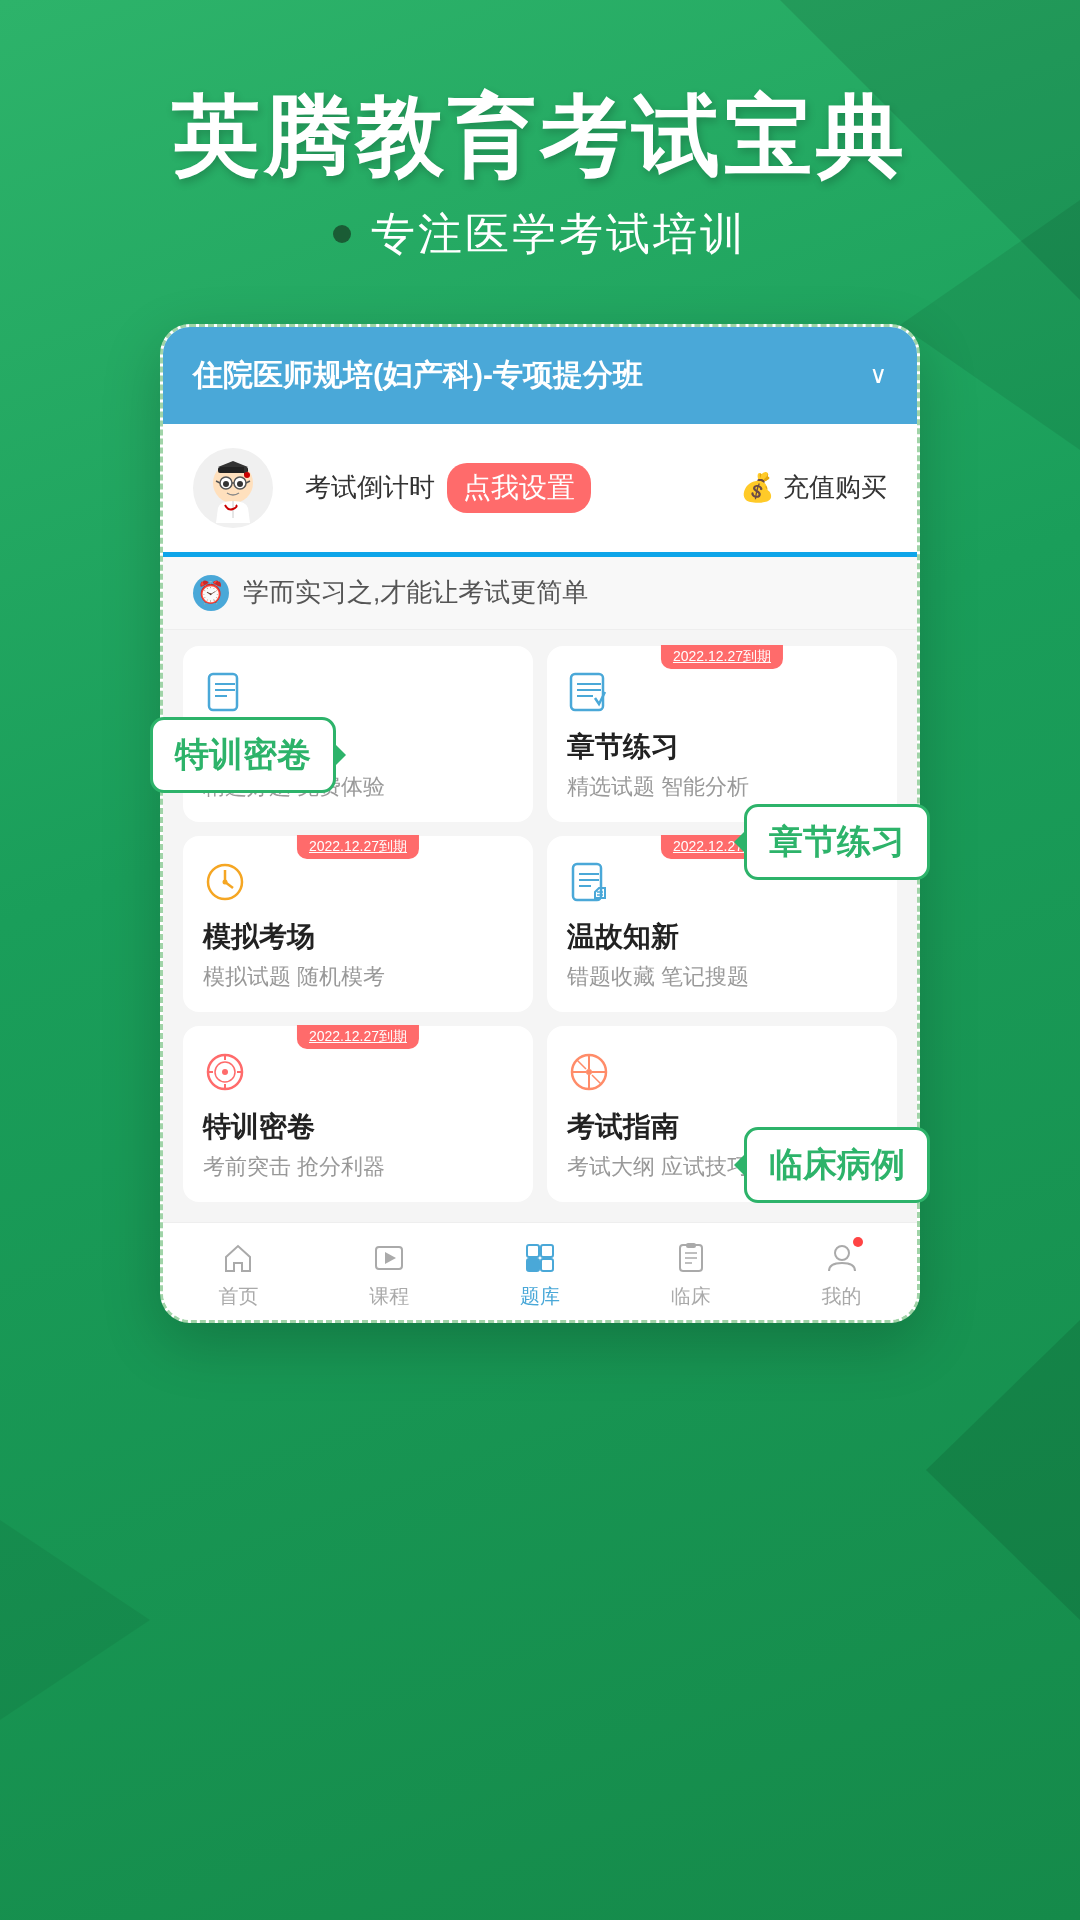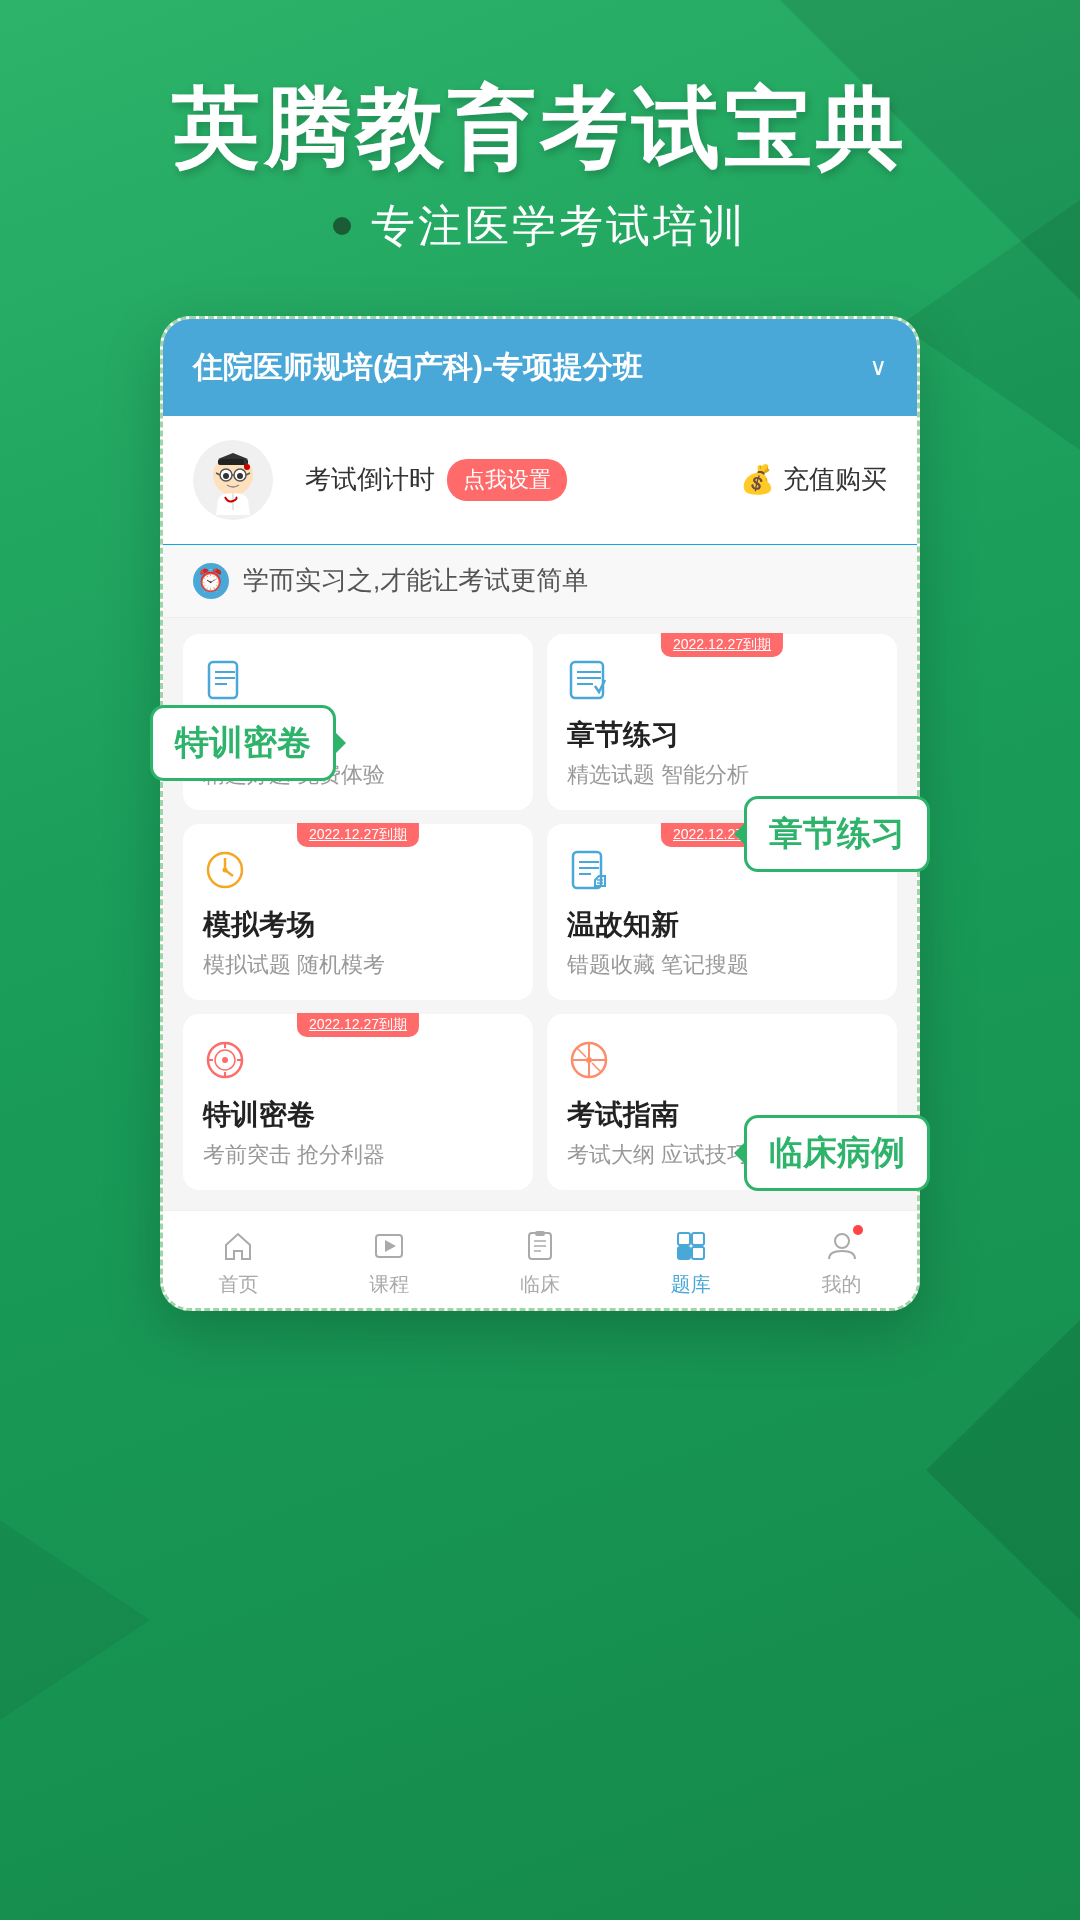"英腾教育考试宝典" .header { margin-top: none -> 8px }
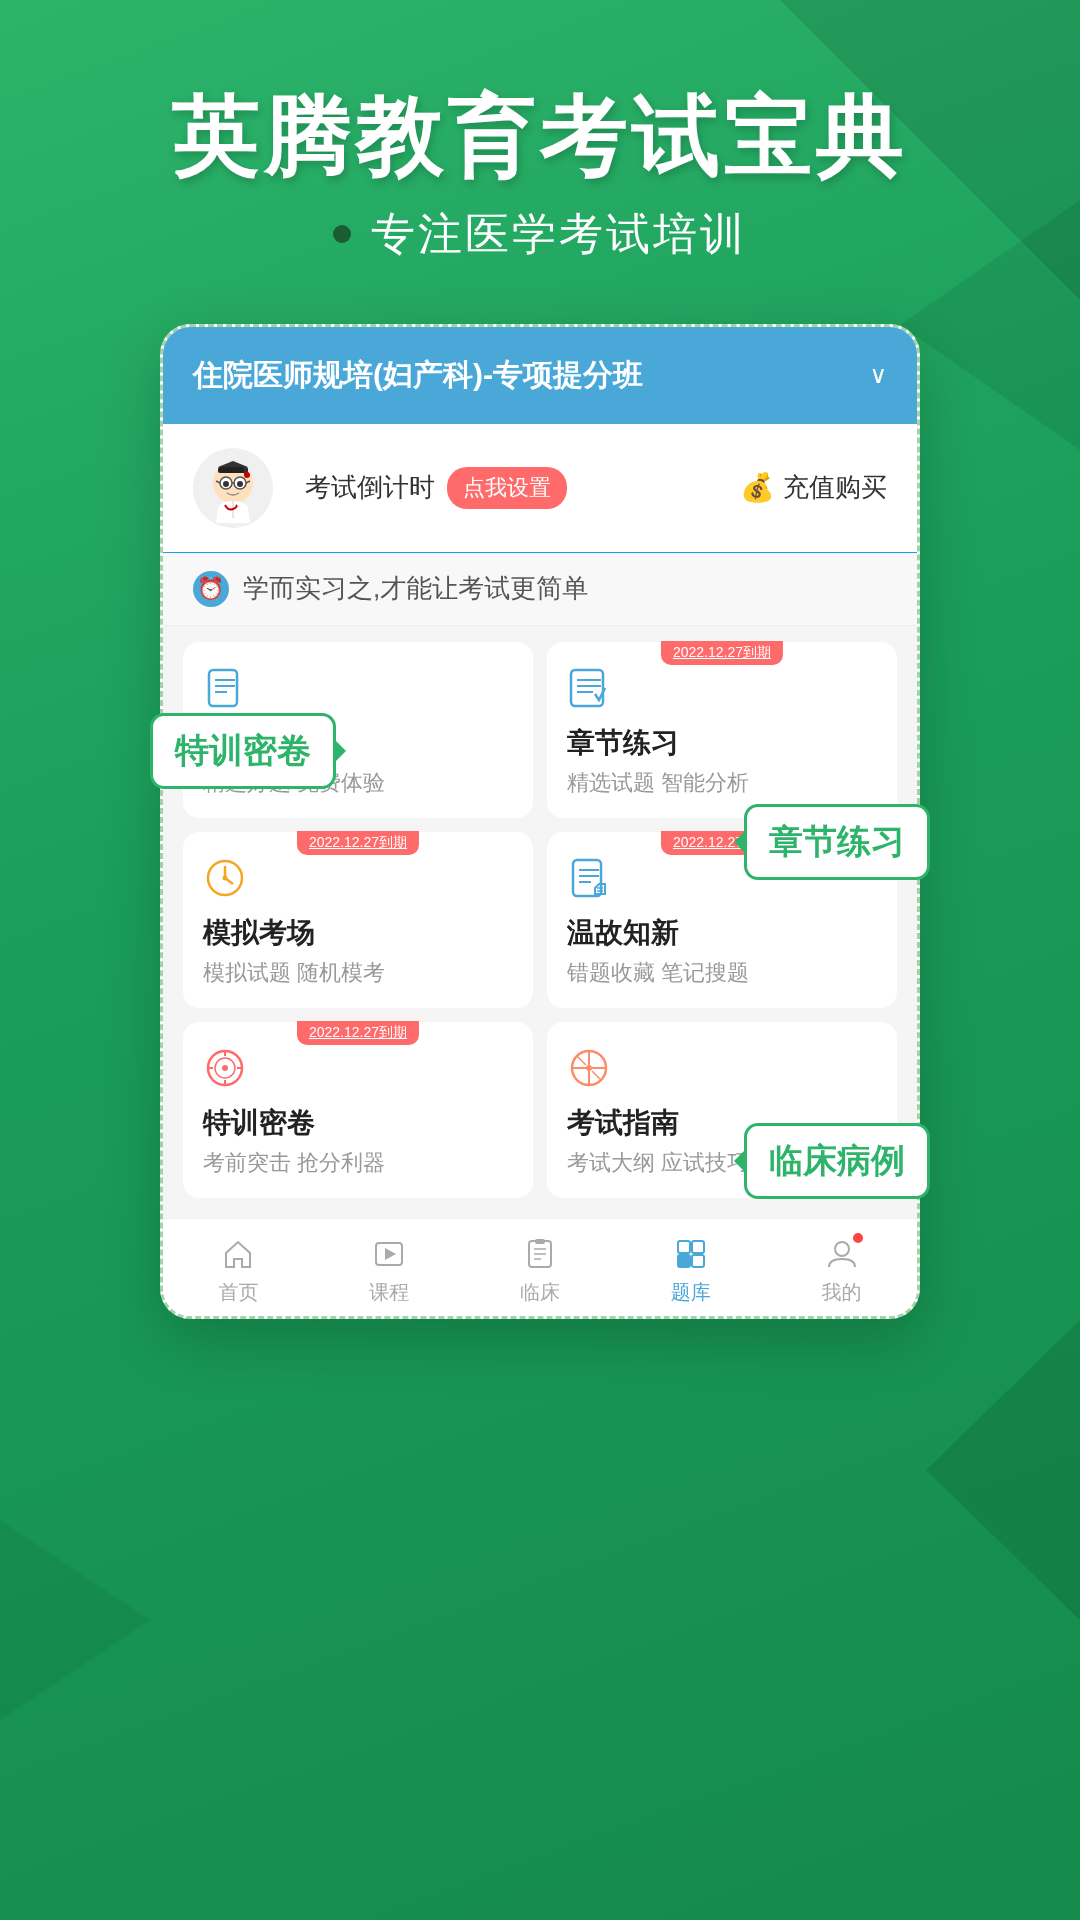"考试倒计时" .user-row { border-bottom: 1px solid #0ea5e9 -> 5px solid #0ea5e9 }
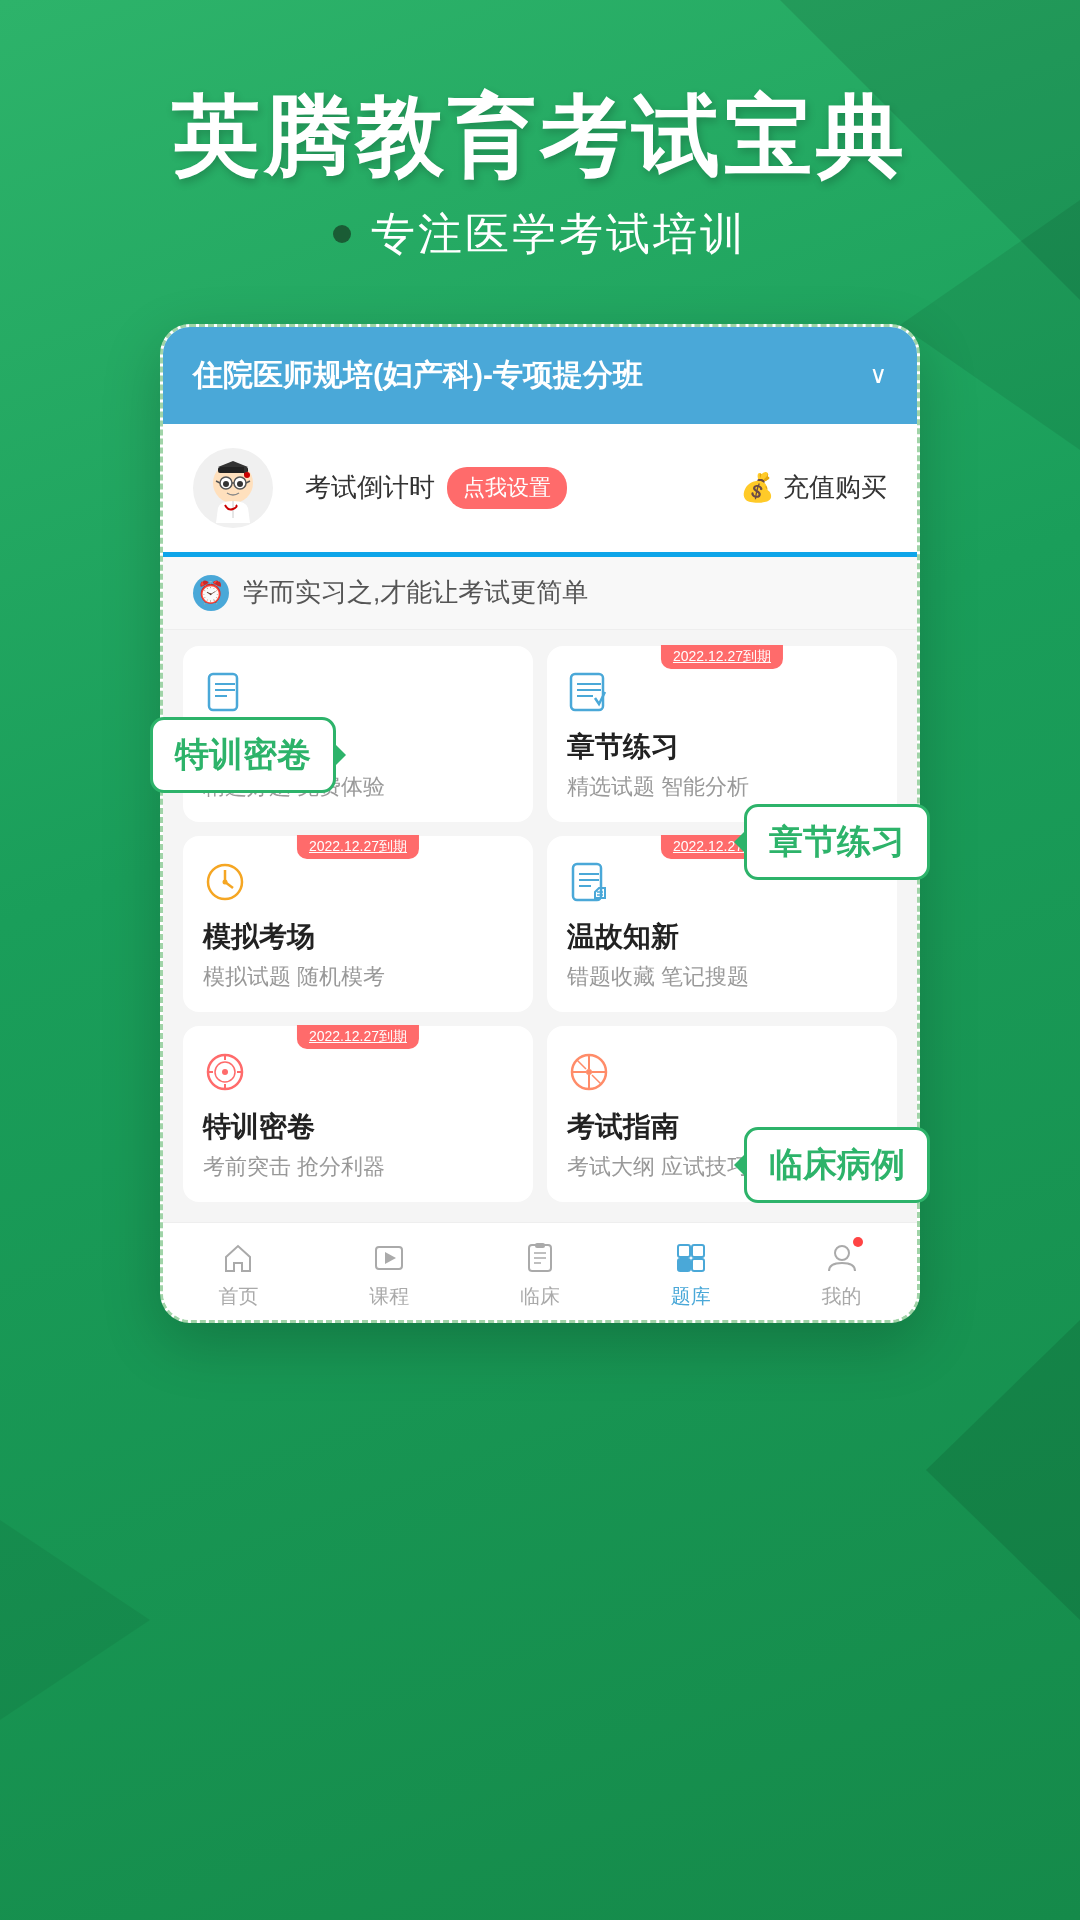"点我设置" .countdown-btn { font-size: 22px -> 28px }
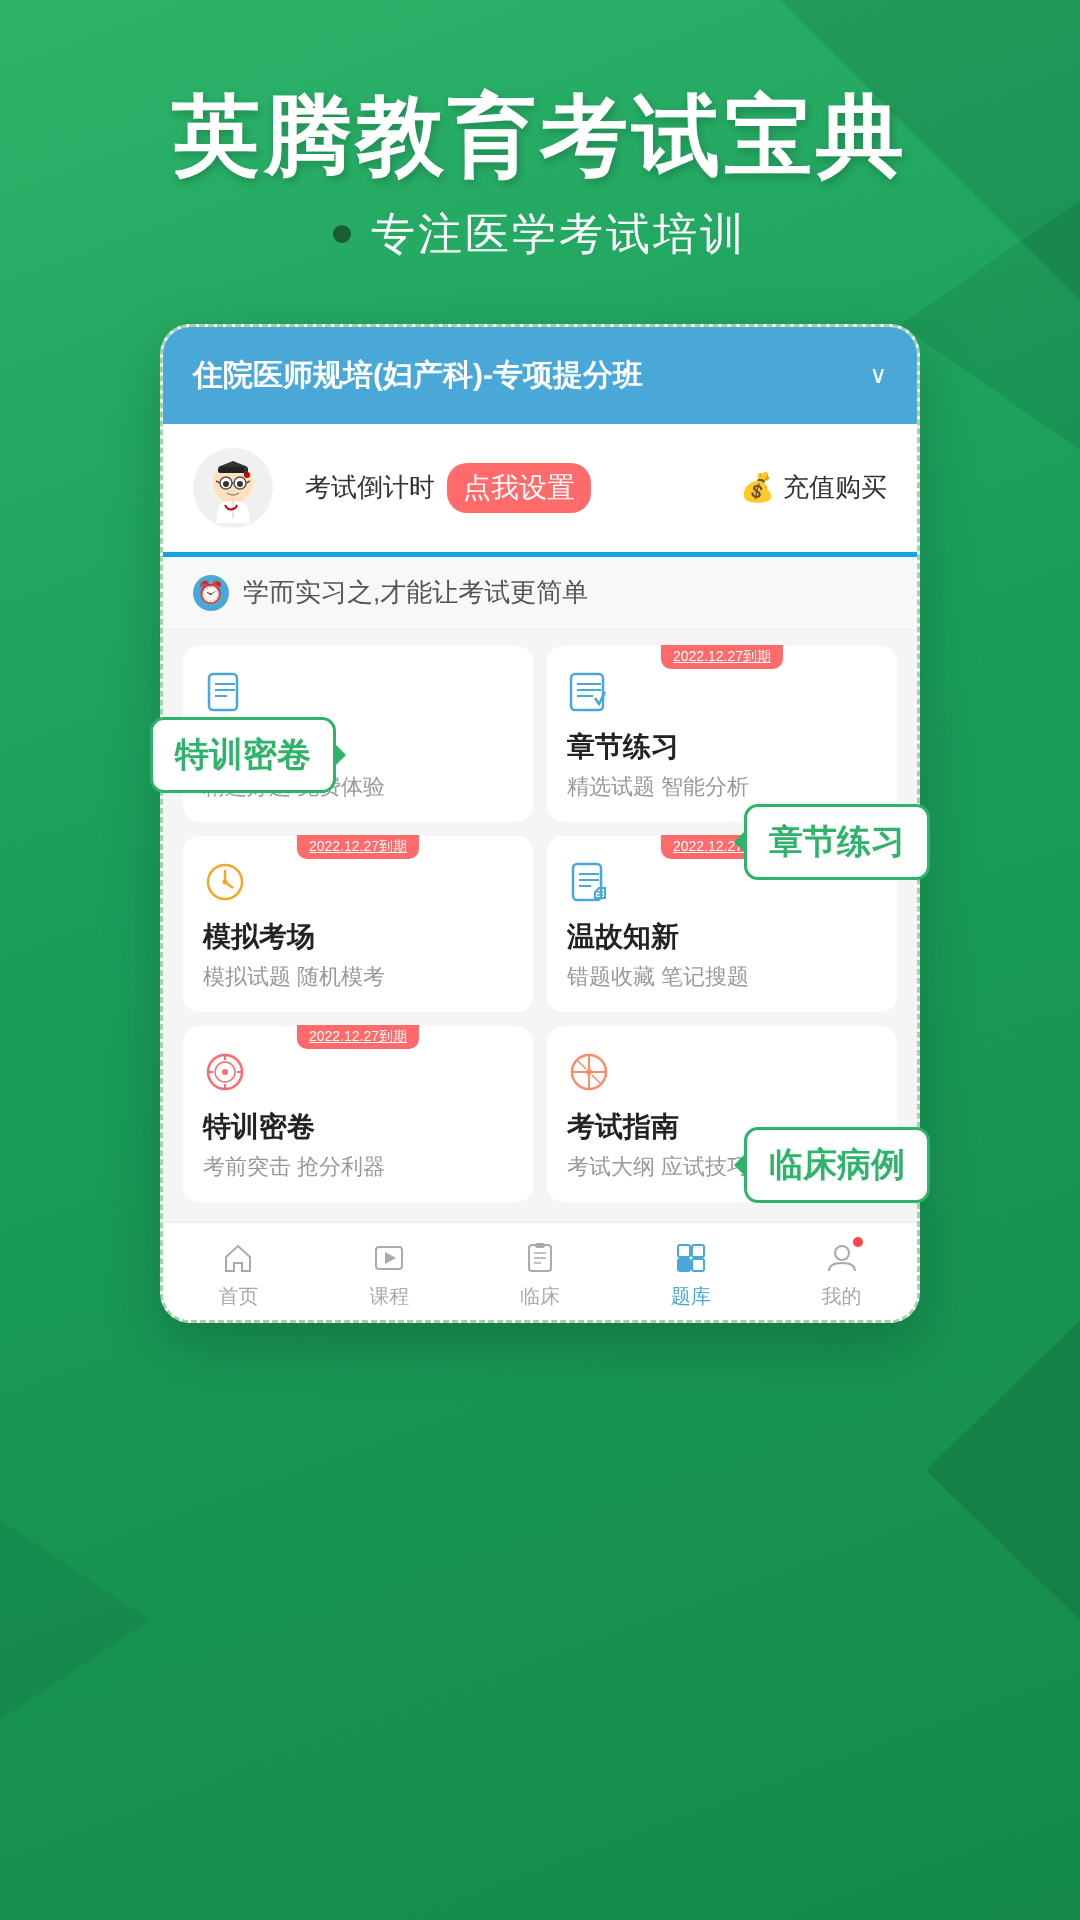"临床" div.nav-item { order: before "题库" -> after "题库" }
